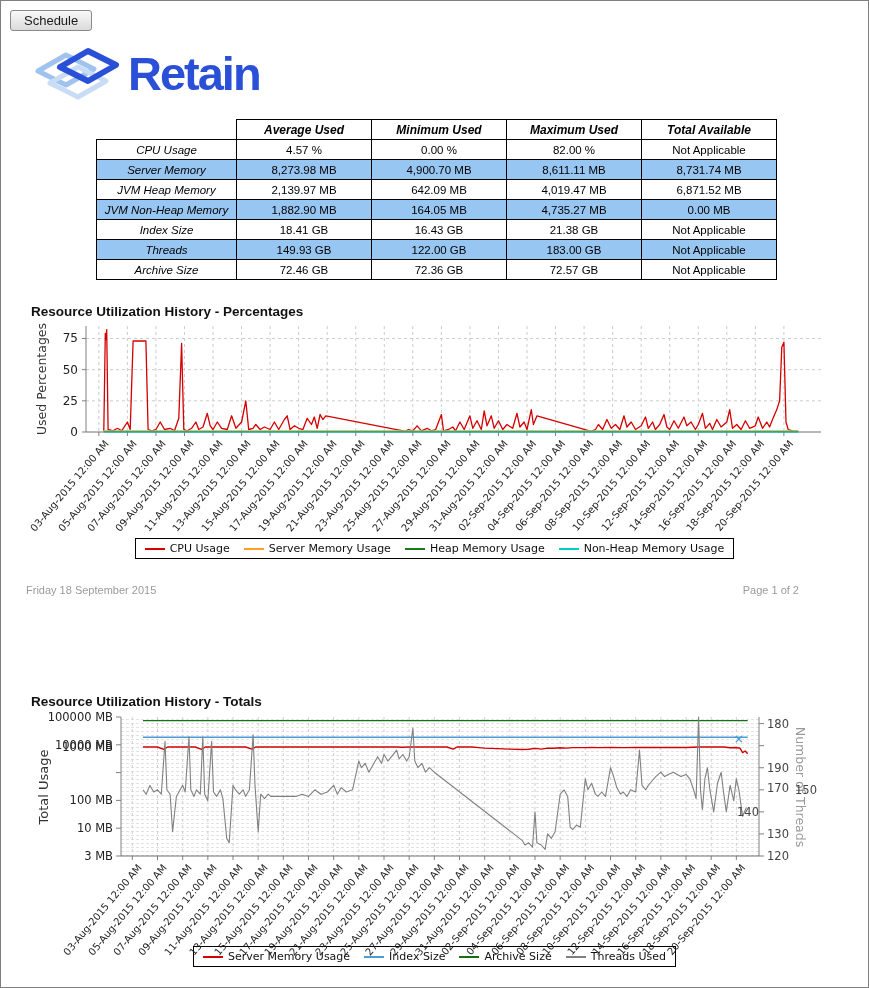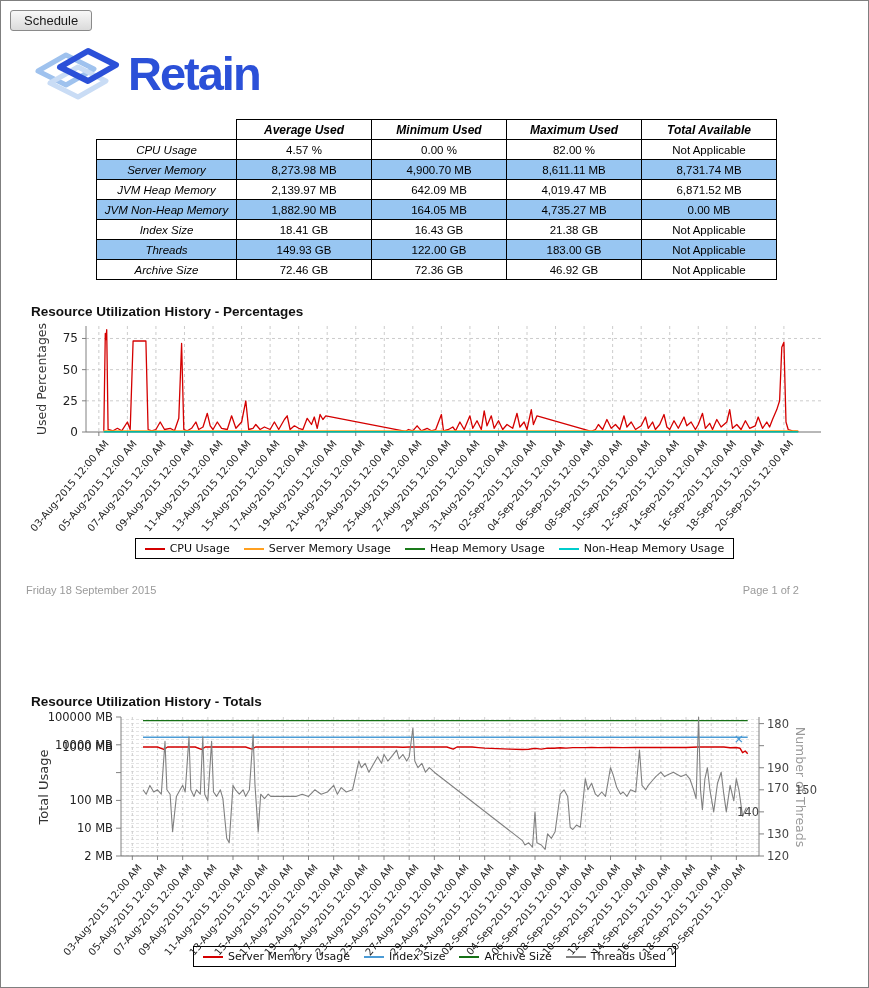"46.92 GB" td { text: 46.92 -> 72.57 }
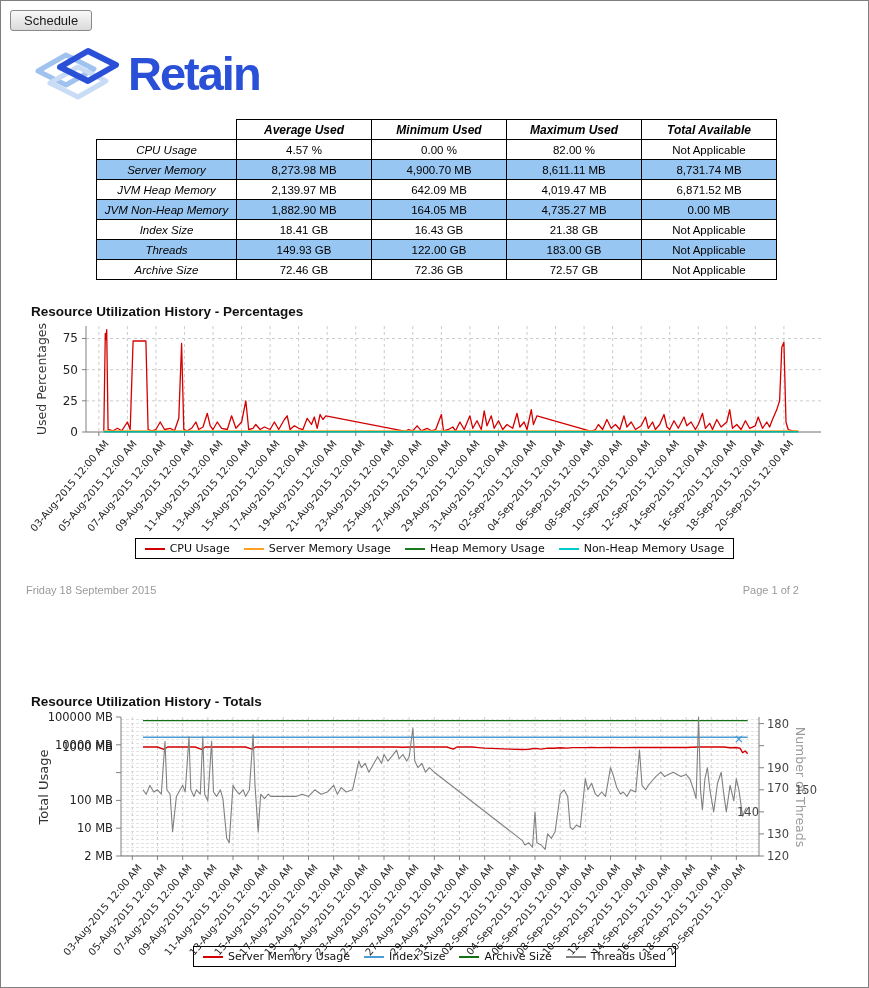"2 MB" div.ytick { text: 2 -> 3 }
